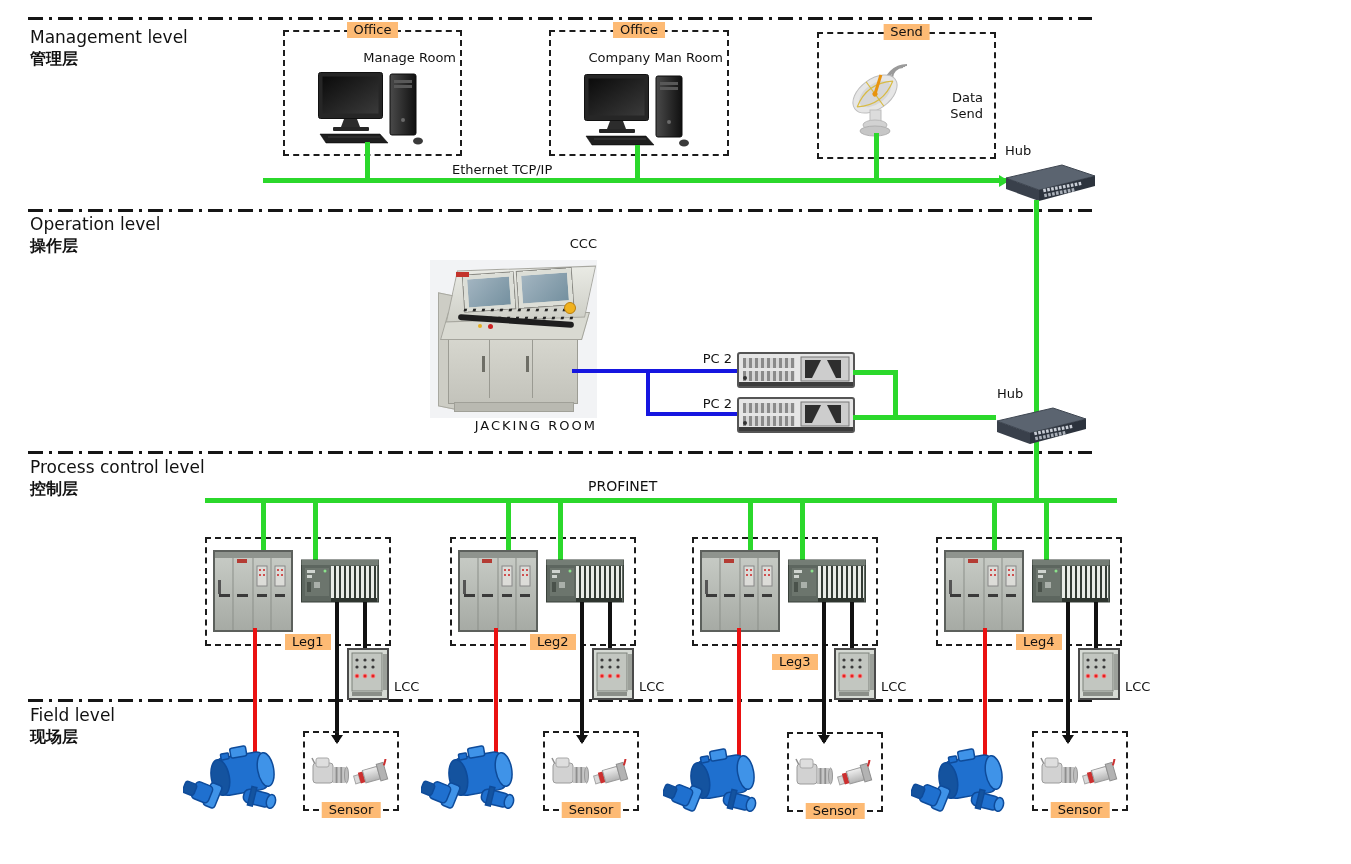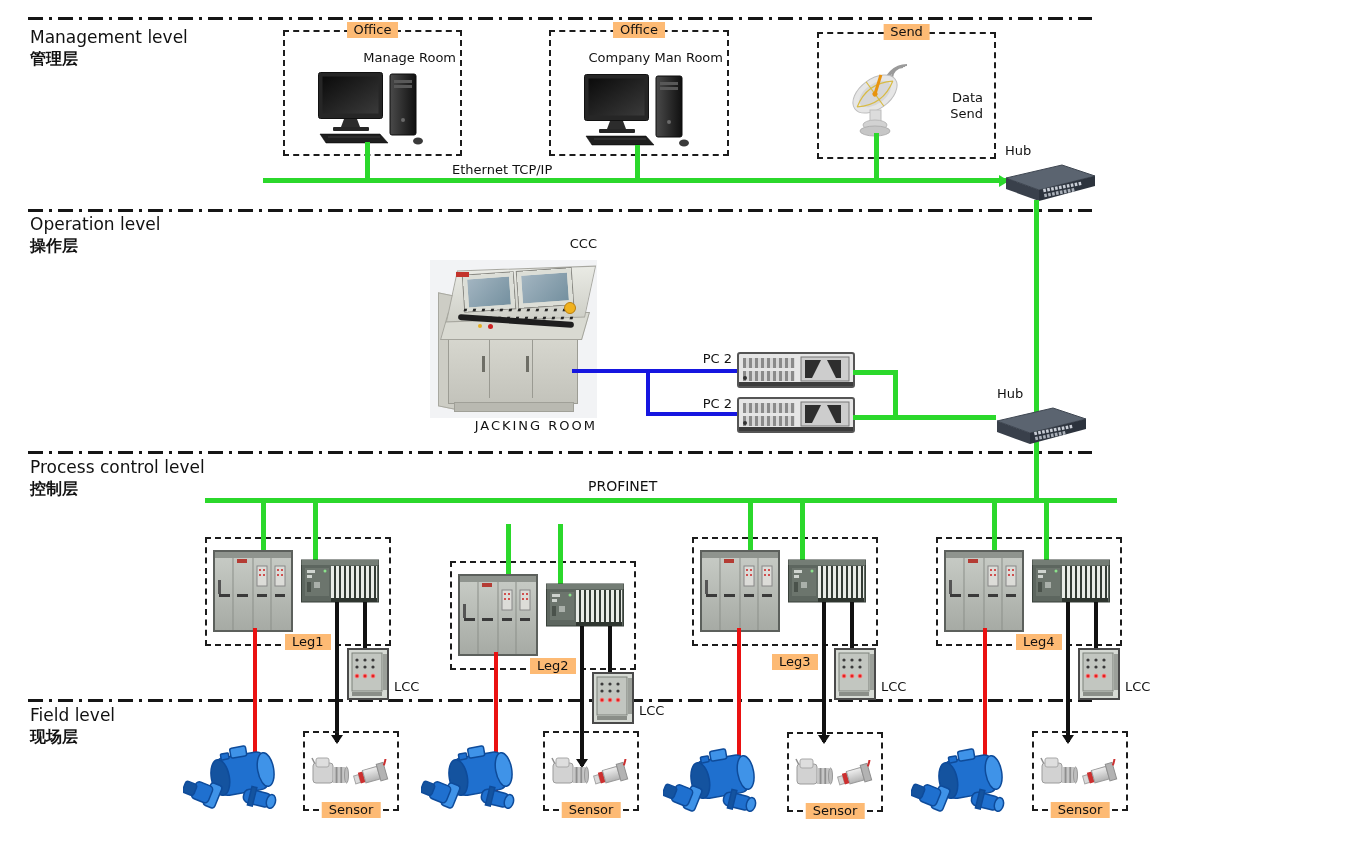"Leg2" div.abs { margin-top: 24px -> none }
